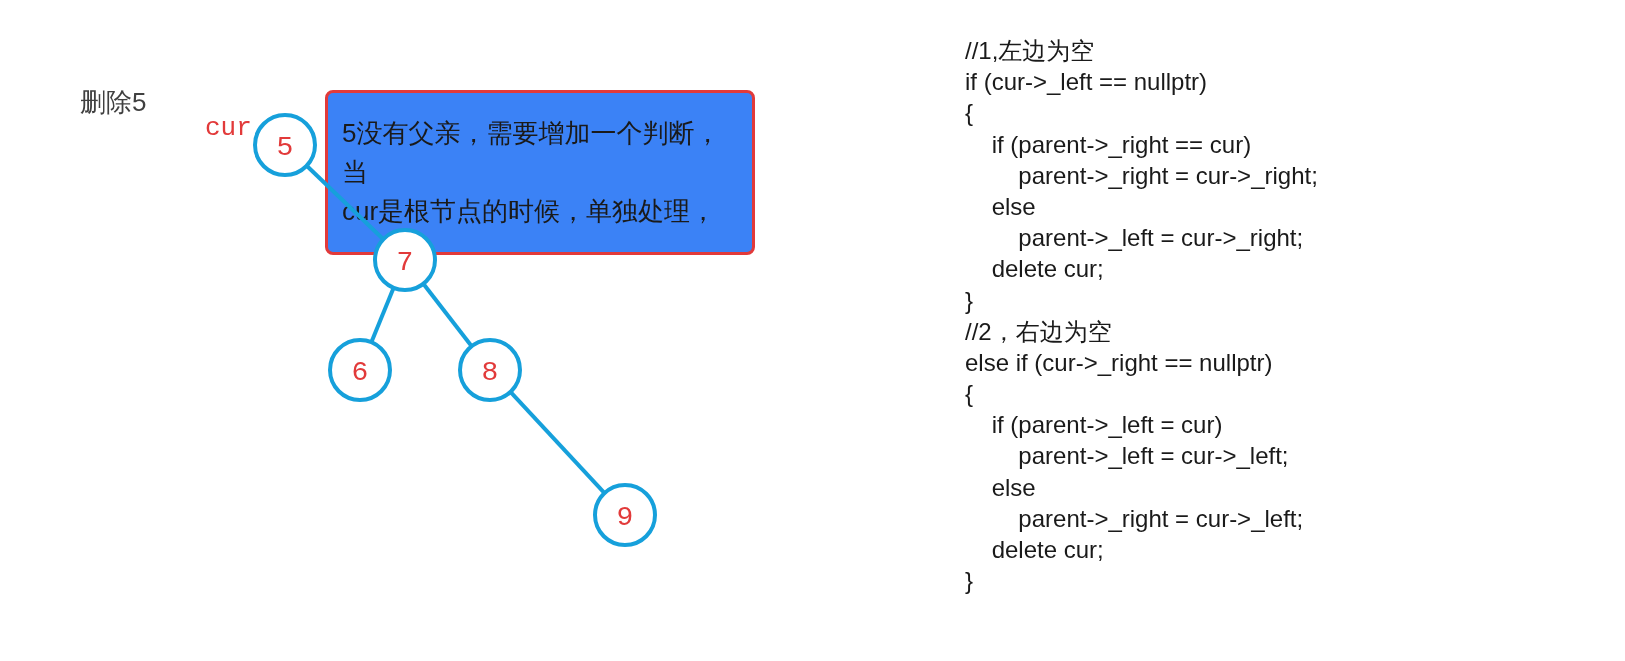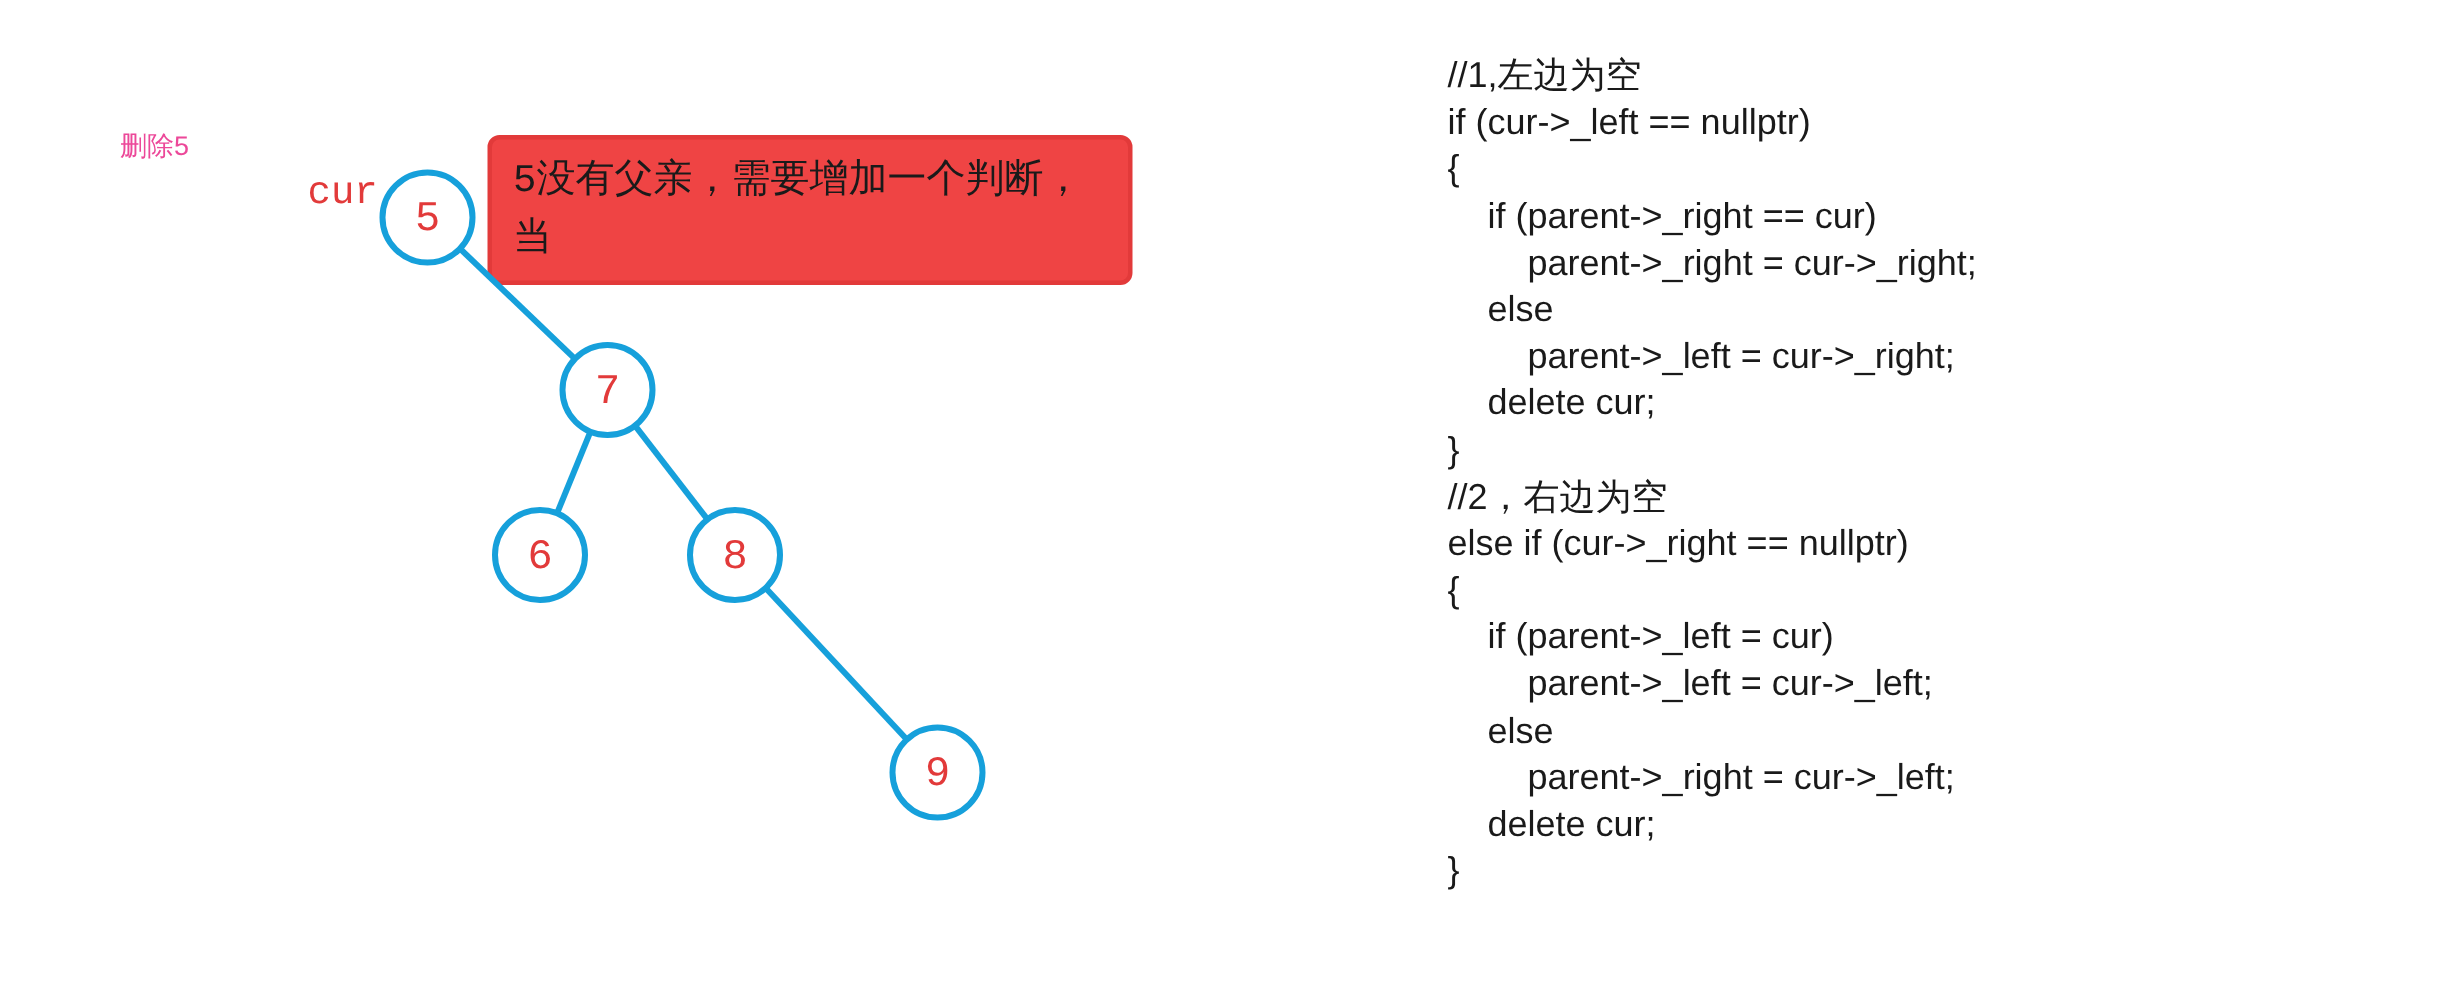"删除5" .title { color: #ec4899 -> #404040; font-size: 18px -> 26px }
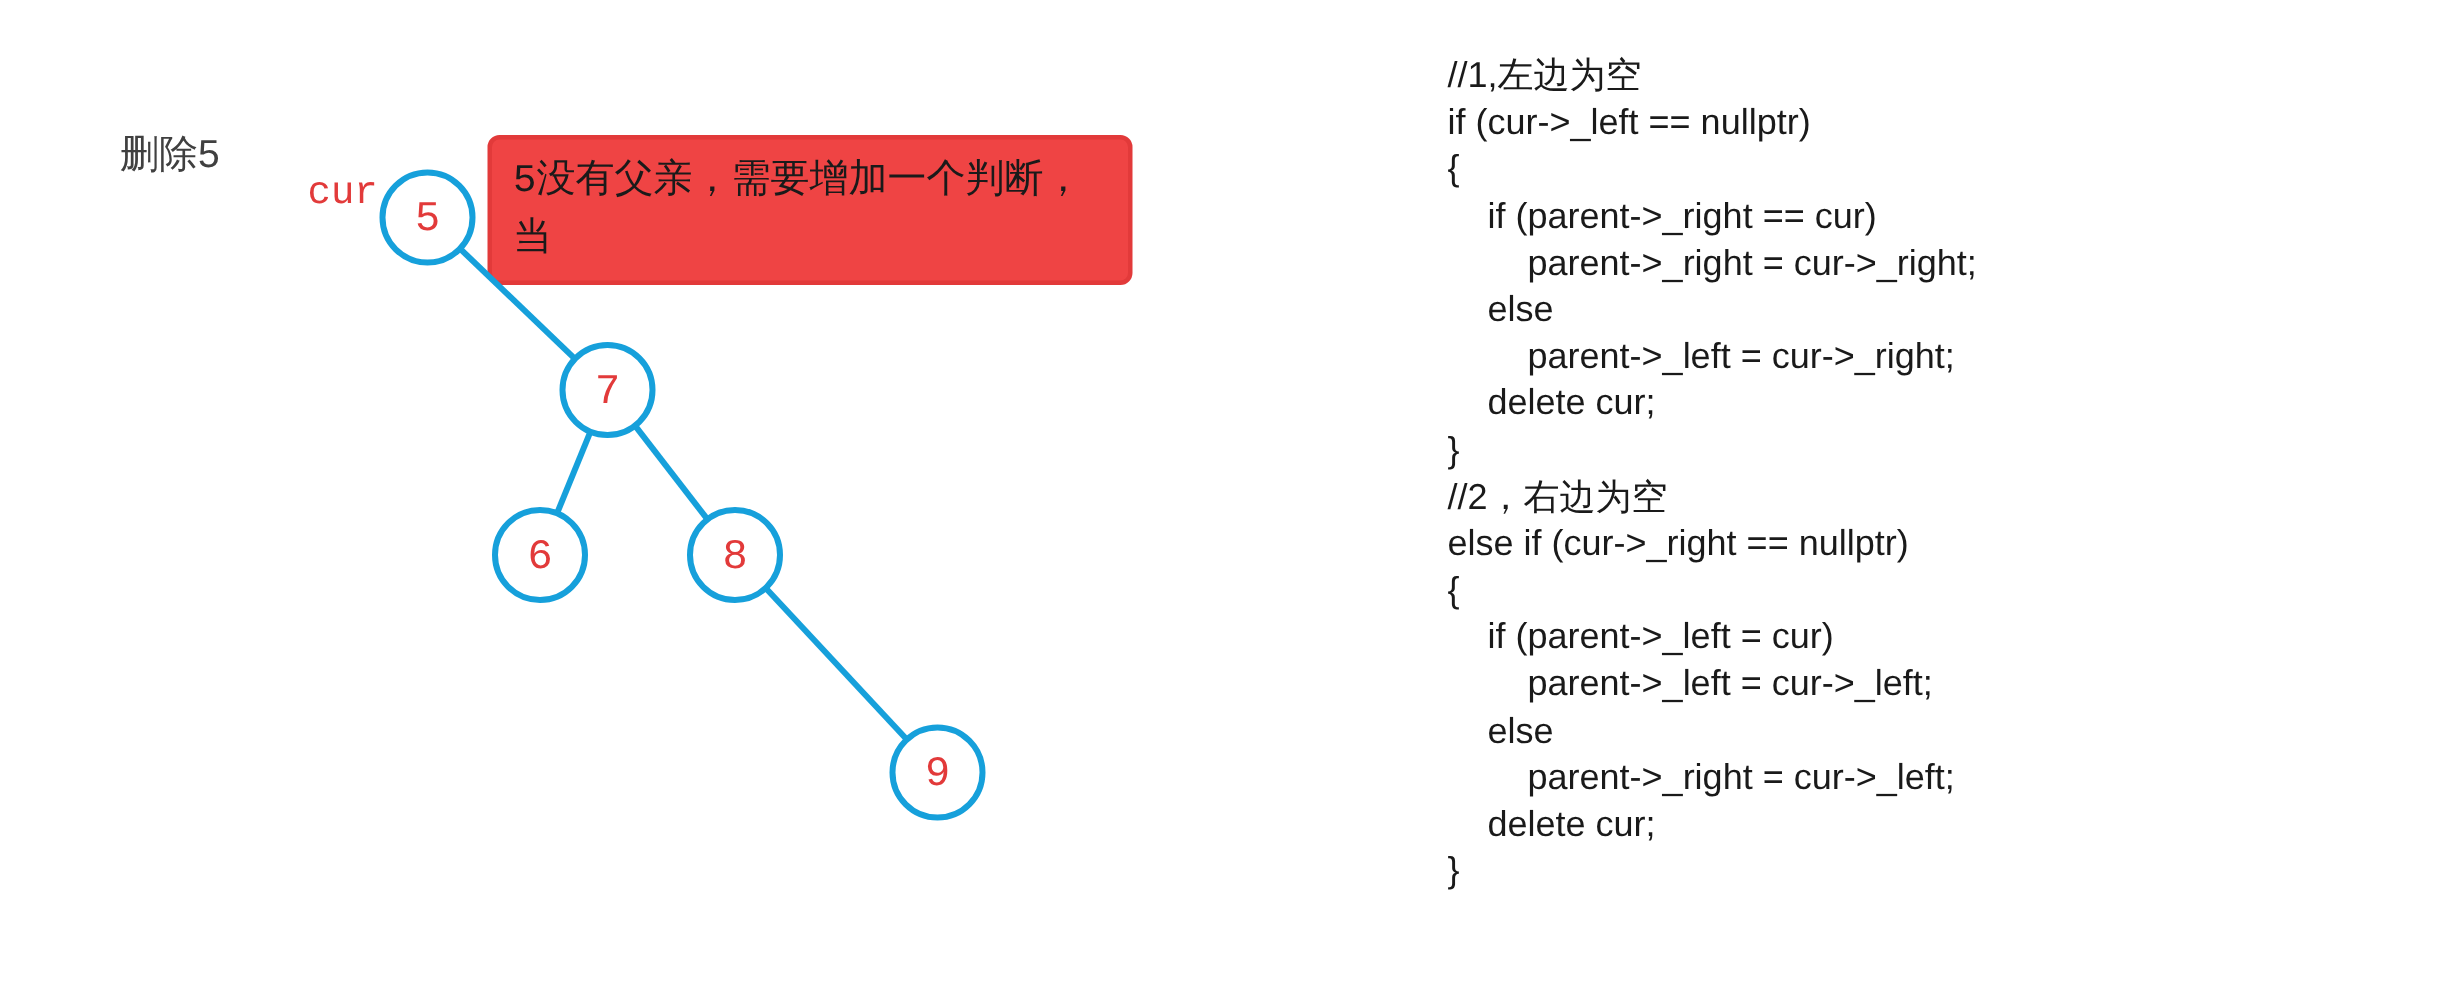"5没有父亲，需要增加一个判断，当" .callout { background: #ef4444 -> #3b82f6; font-family: Liberation Mono, monospace -> none; padding: 8px 14px -> 21px 14px }
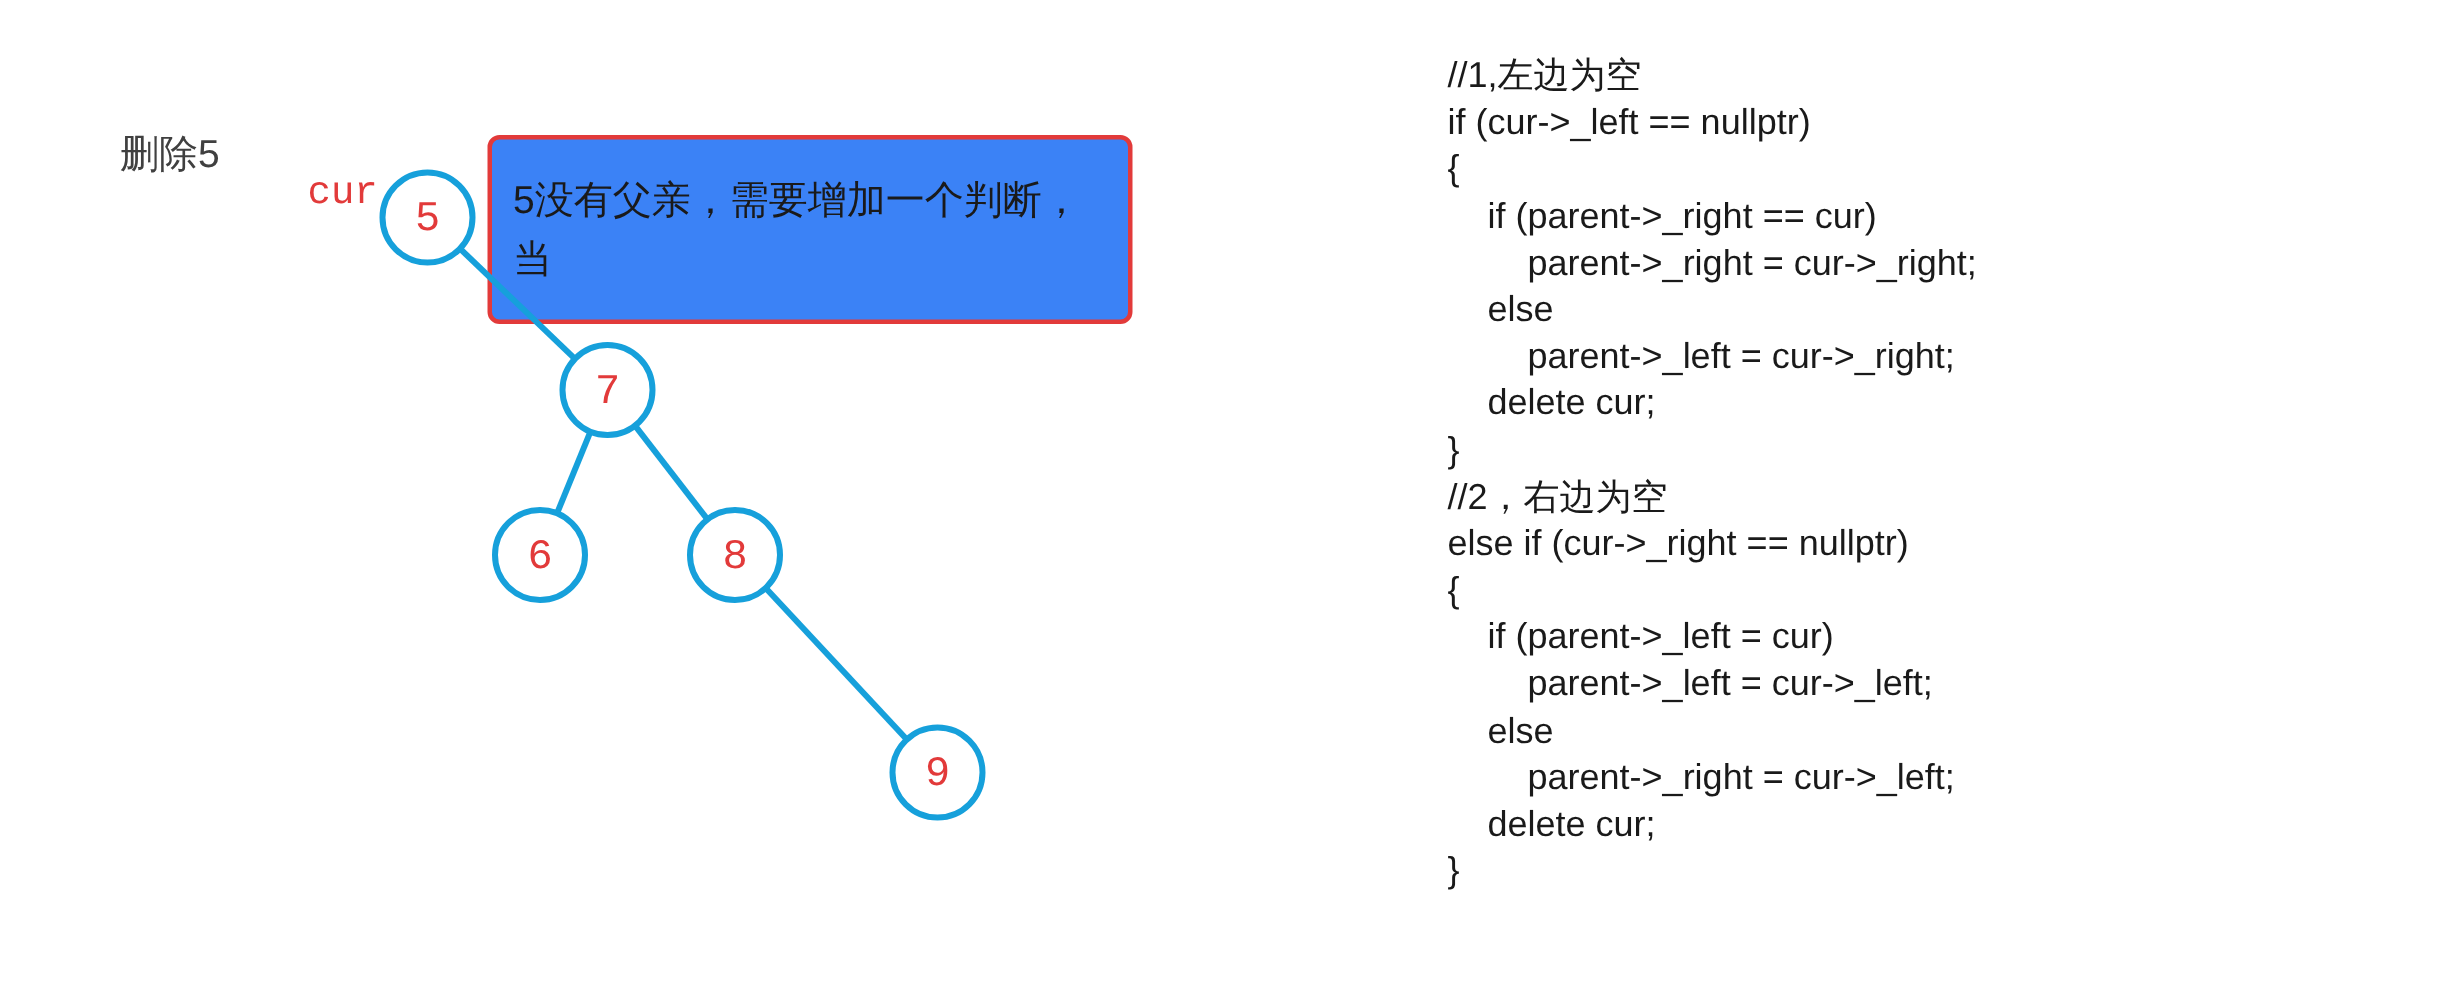"cur是根节点的时候，单独处理，" div { html: none -> <div>cur是根节点的时候，单独处理，</div> }
